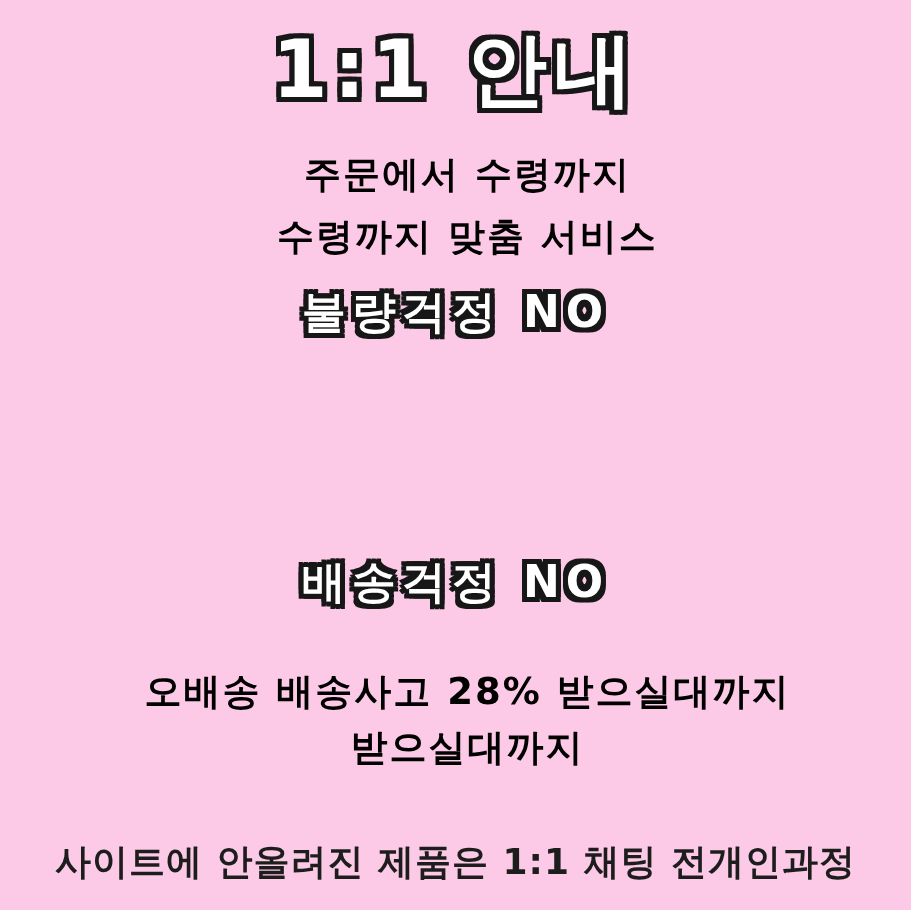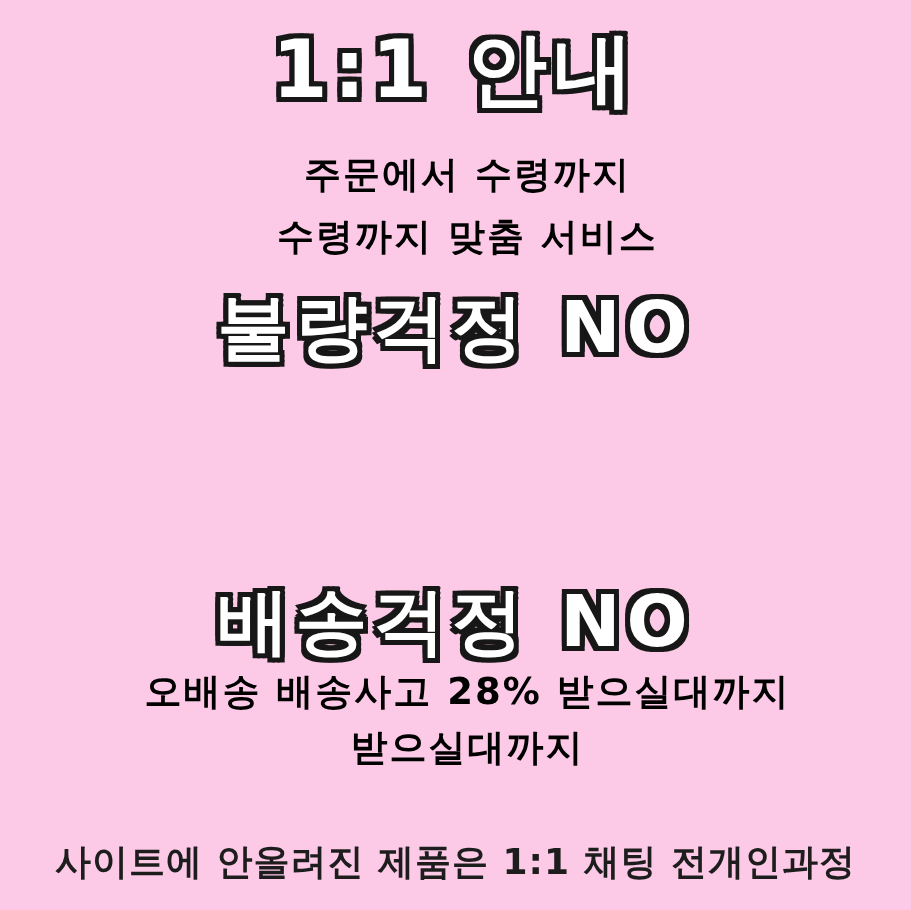"불량걱정 NO" .section-heading { font-size: 72px -> 44px }
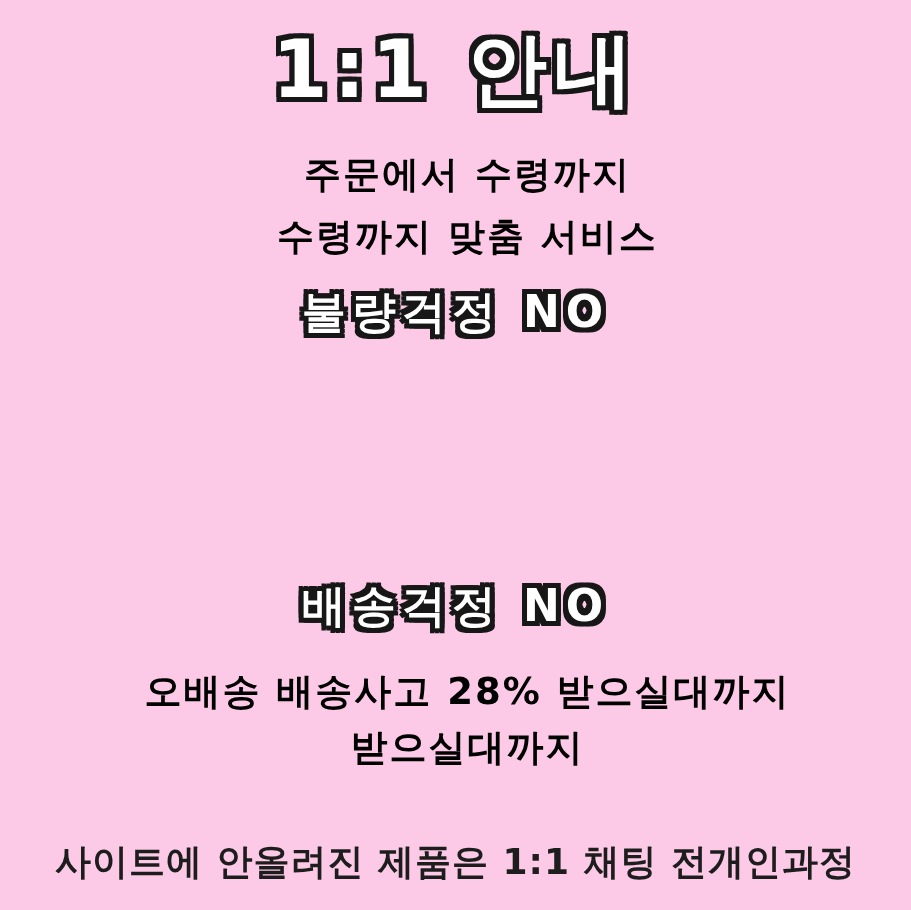"배송걱정 NO" .heading-shipping { top: 582px -> 558px }
